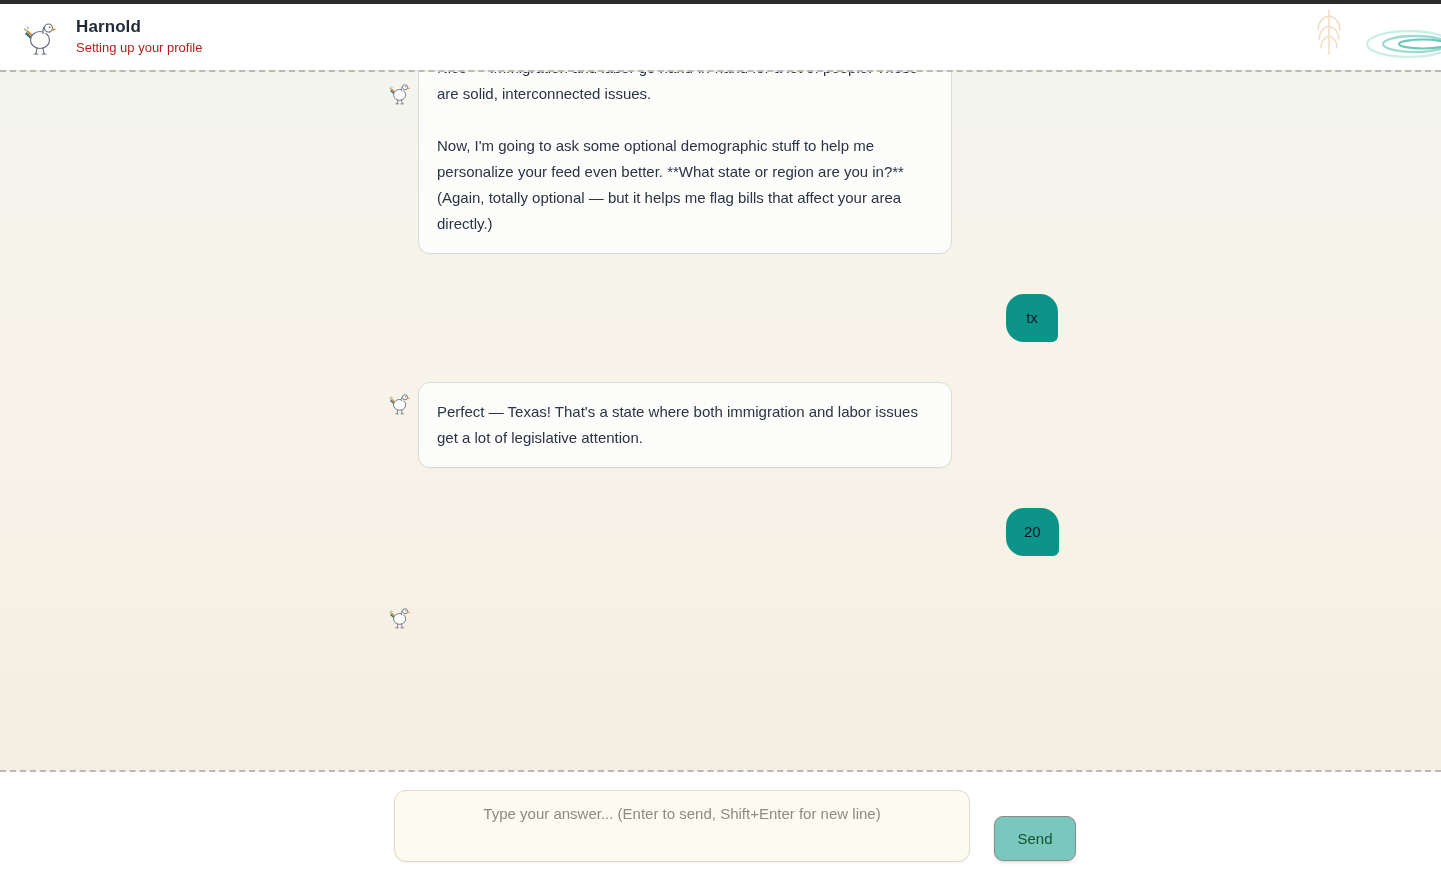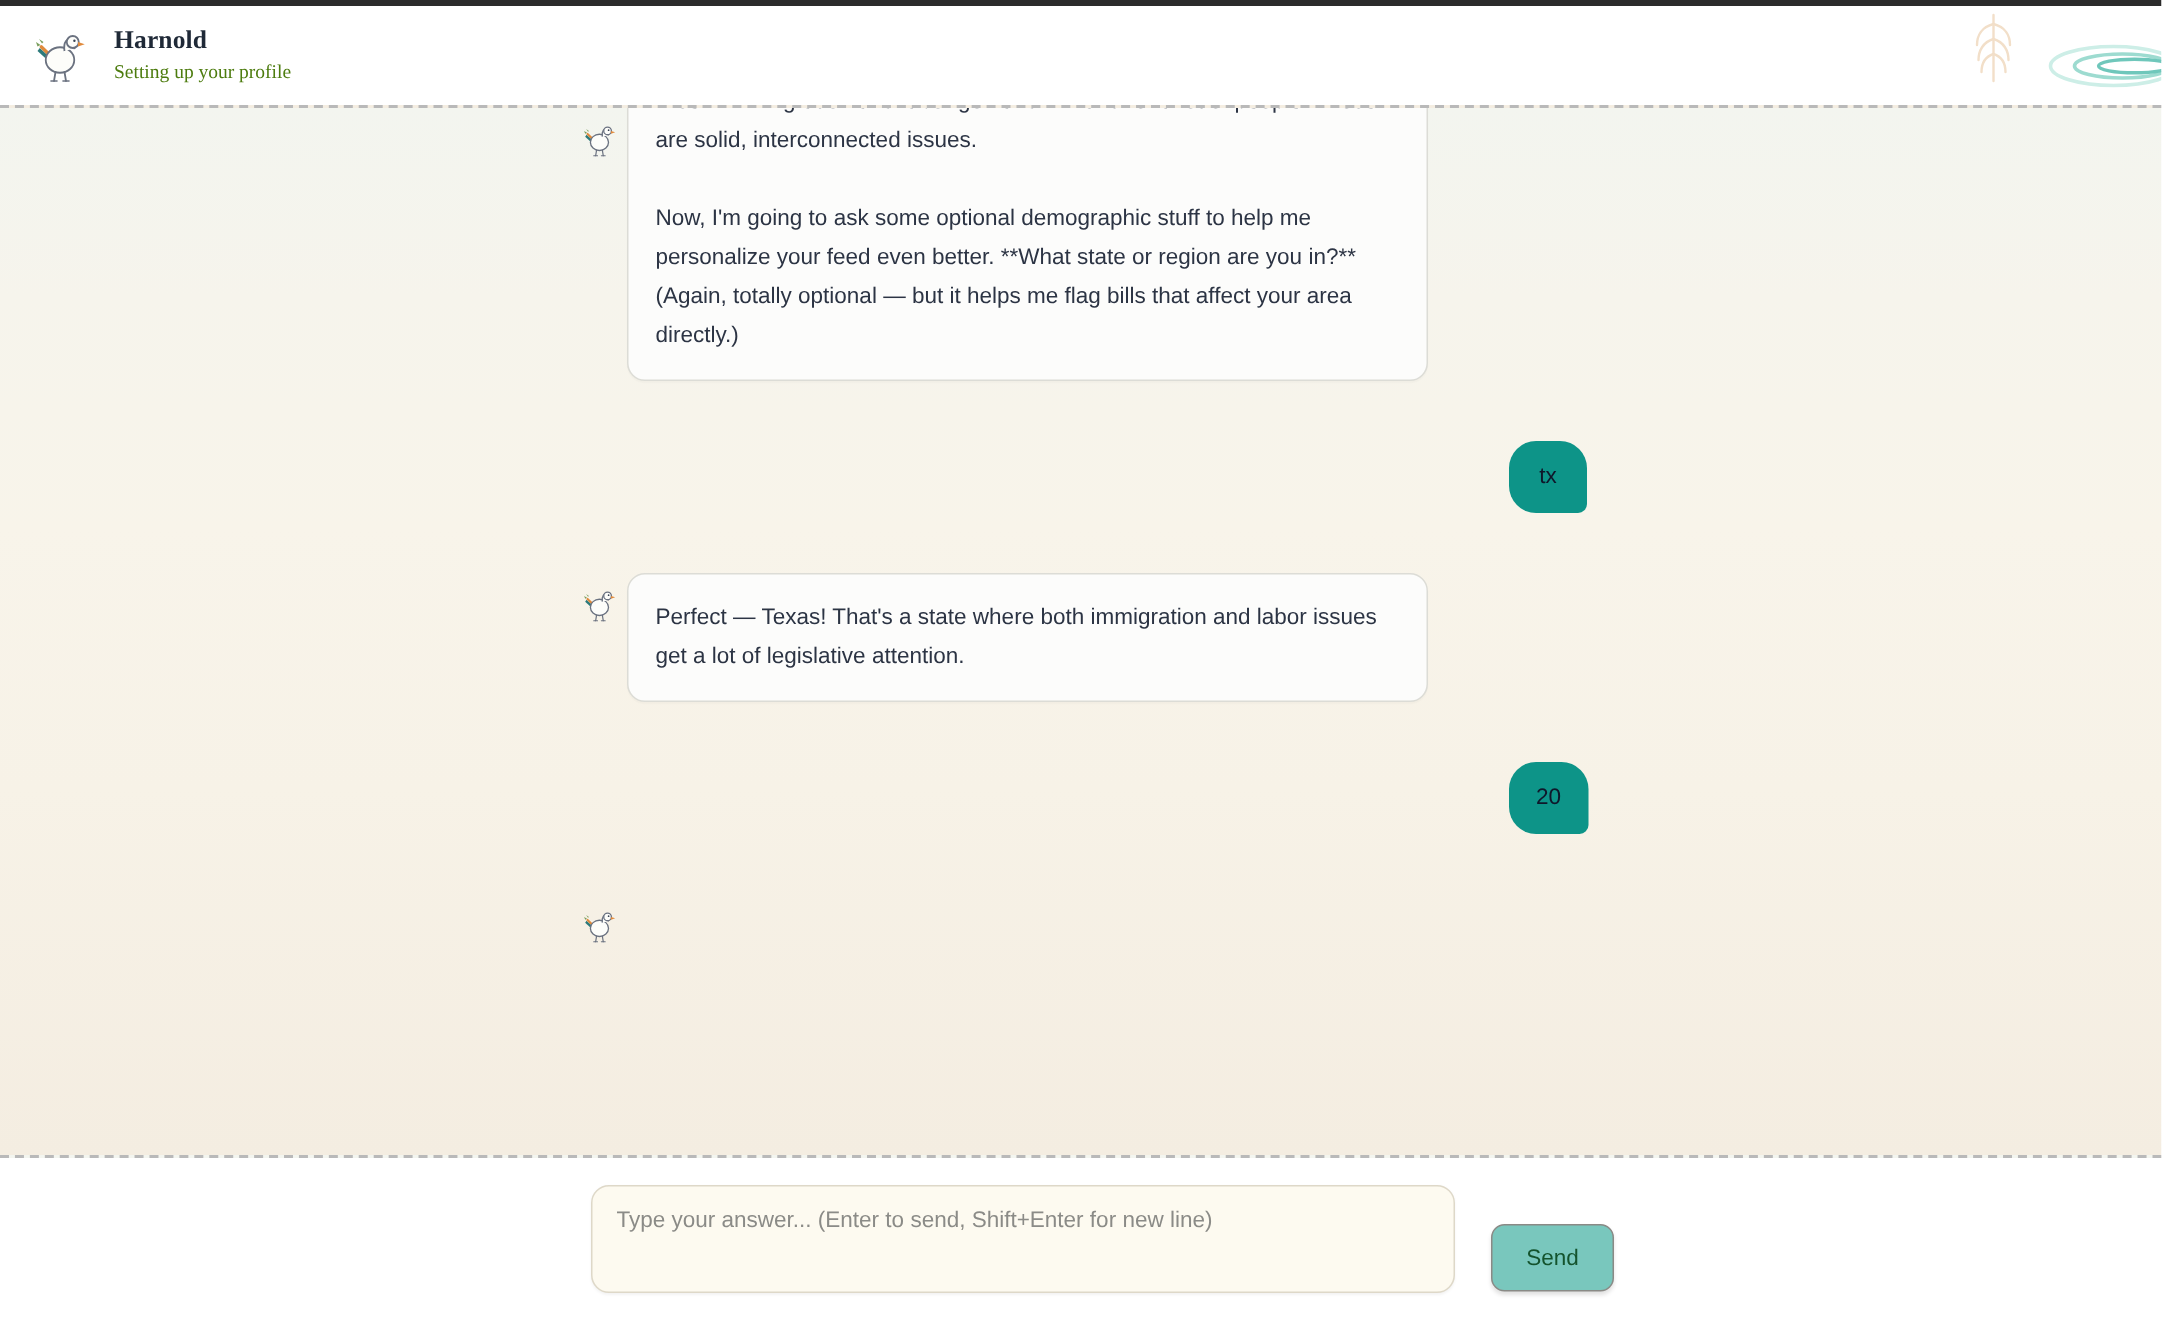"Harnold" .header { font-family: Liberation Serif, serif -> none }
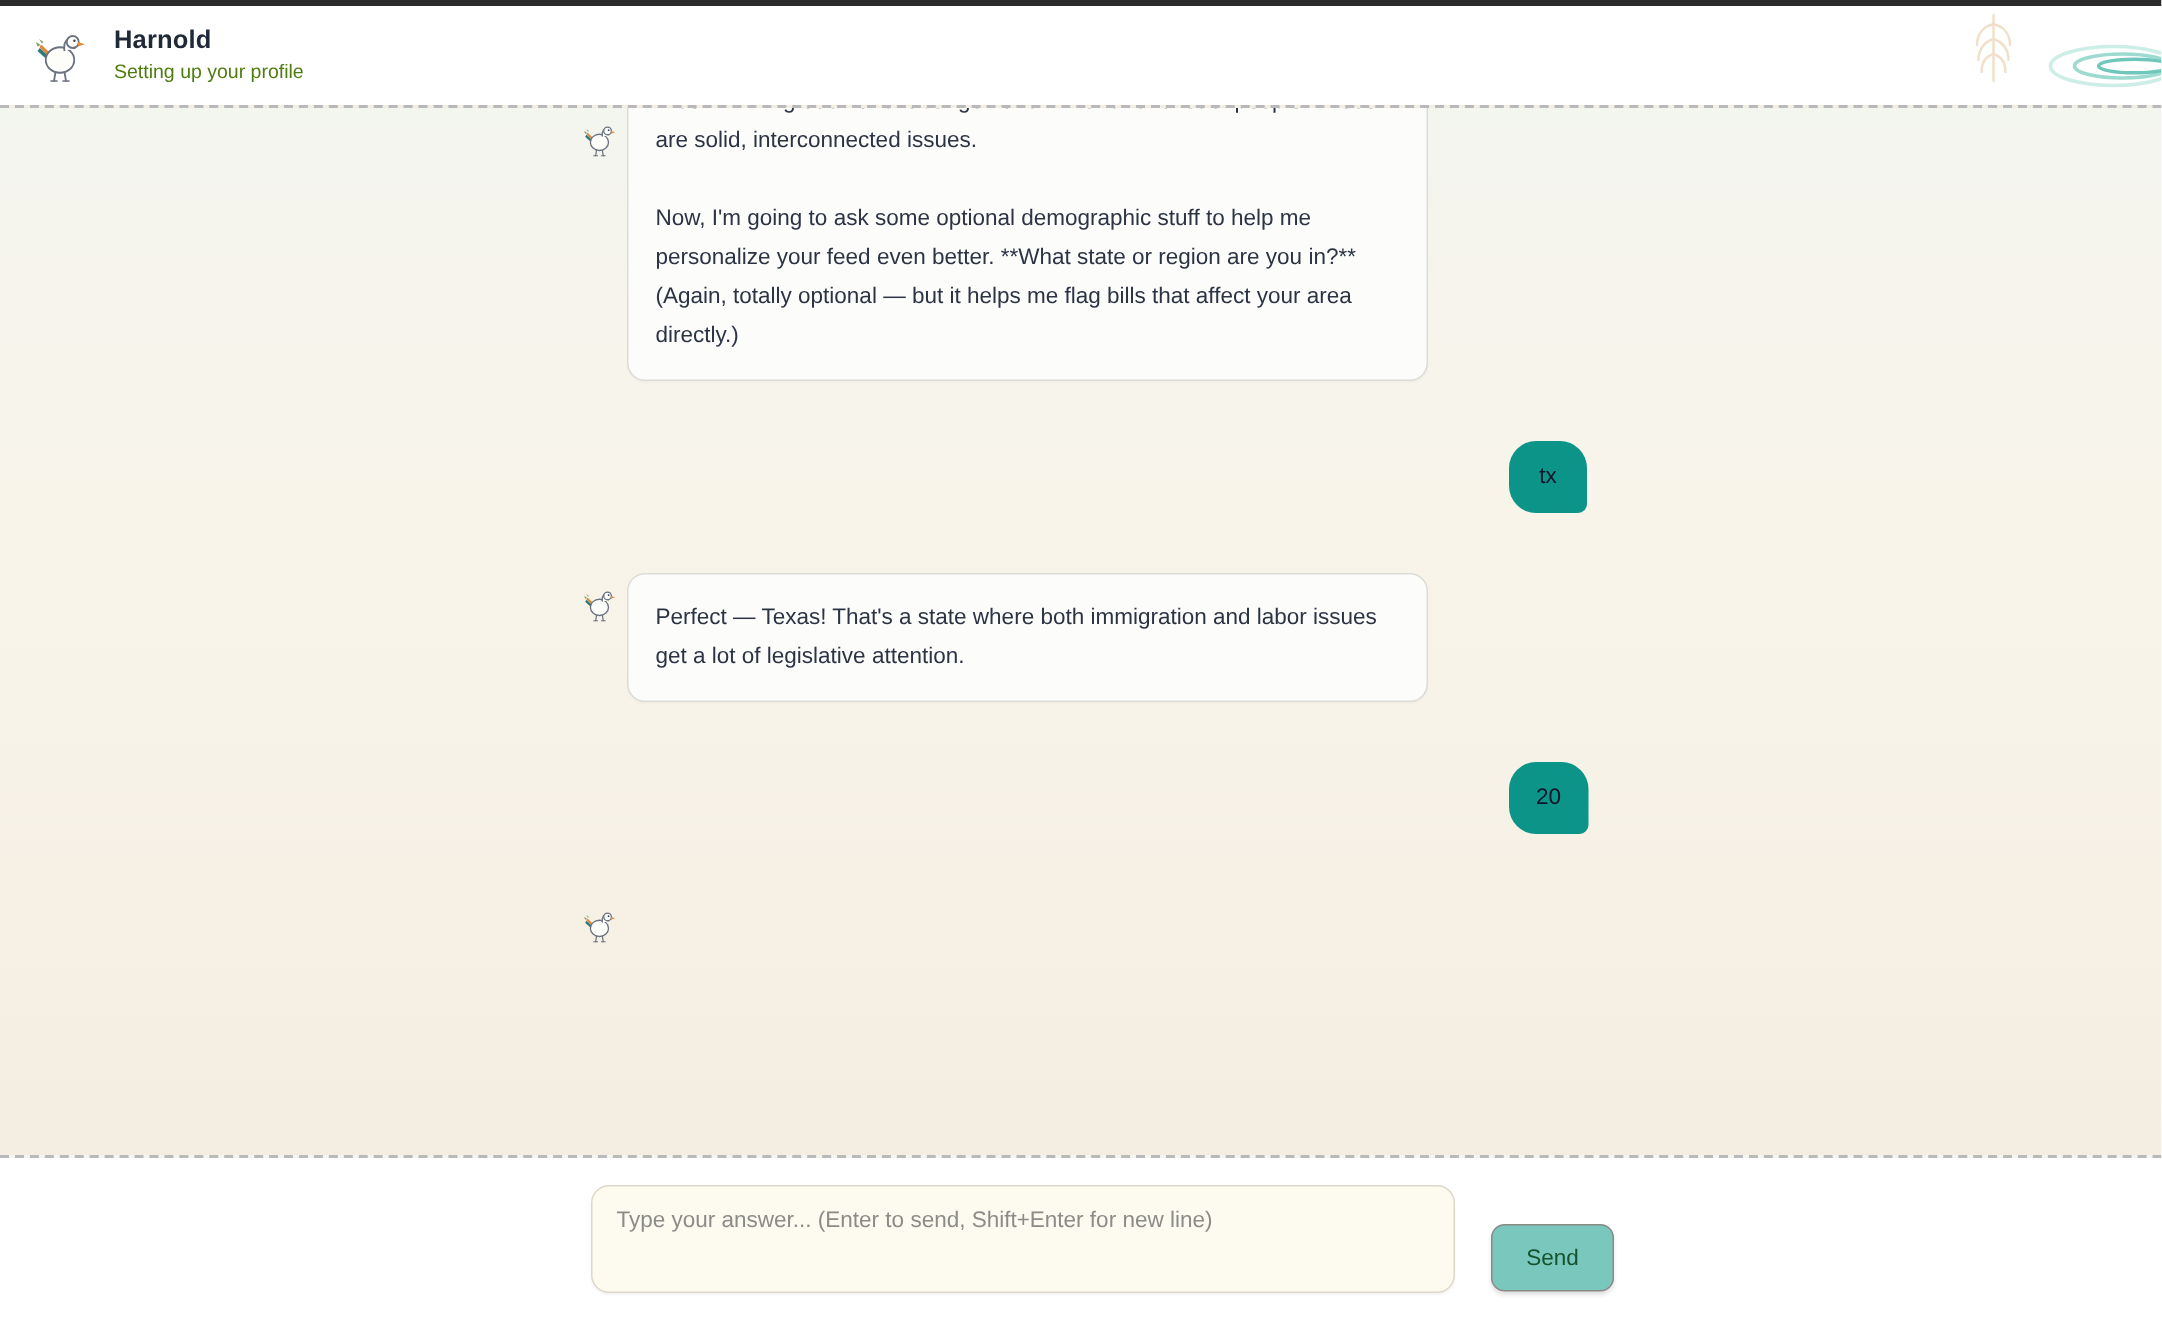"Setting up your profile" .brand-sub { color: #4d7c0f -> #b91c1c }
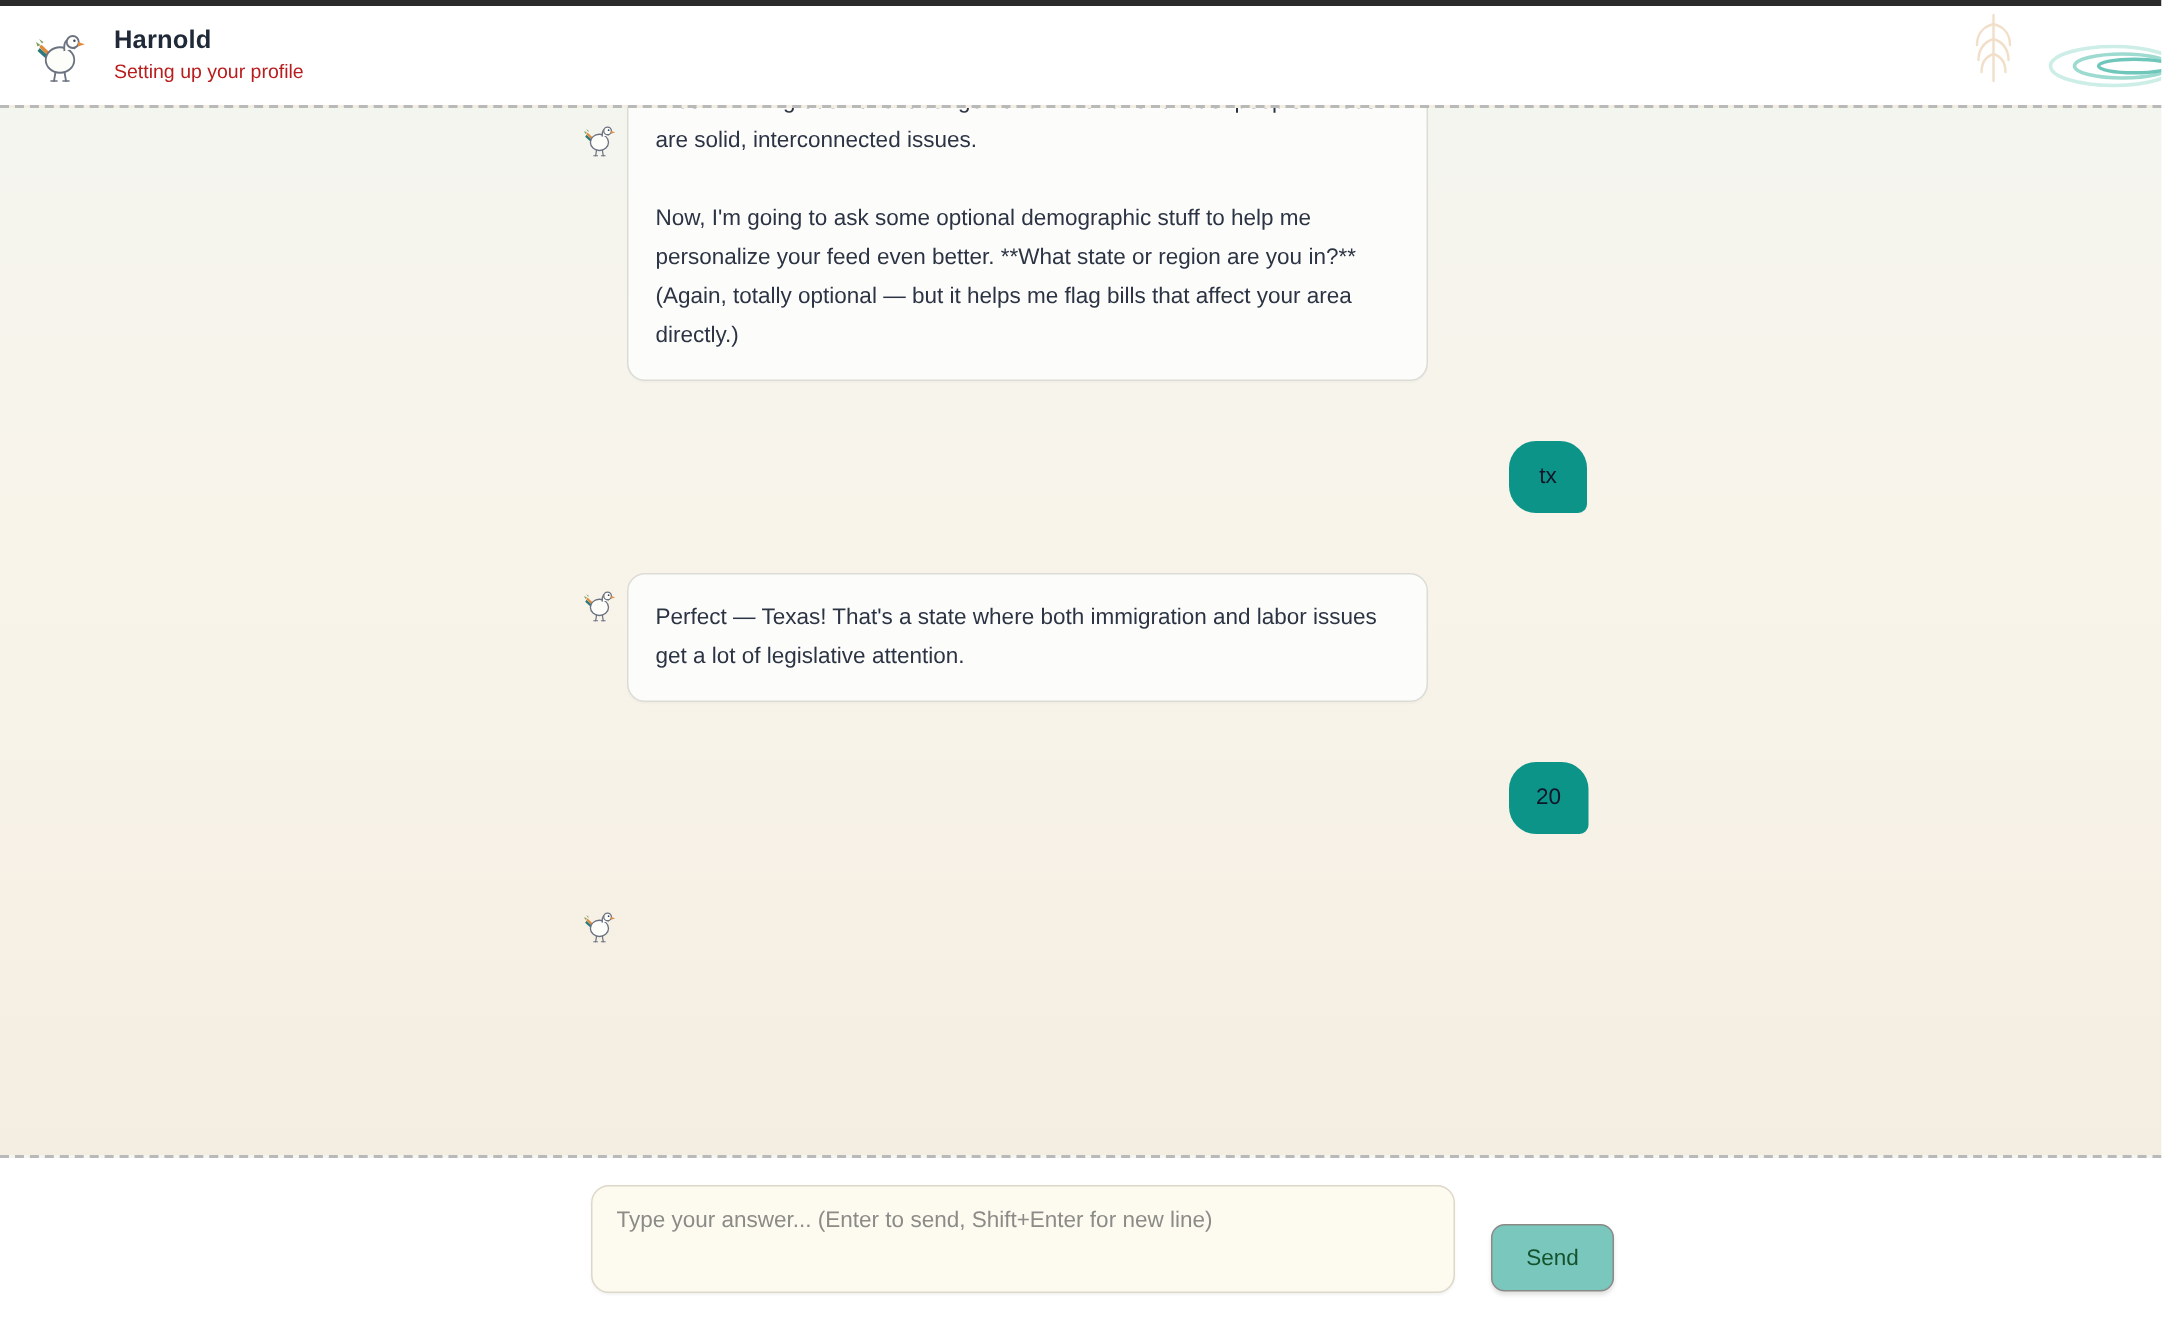"Type your answer... (Enter to" .answer-input { text-align: none -> center }
